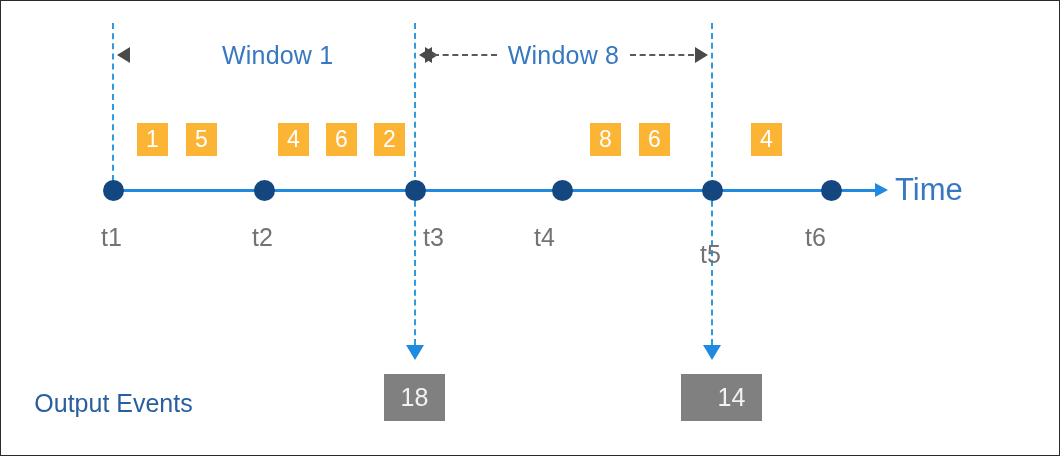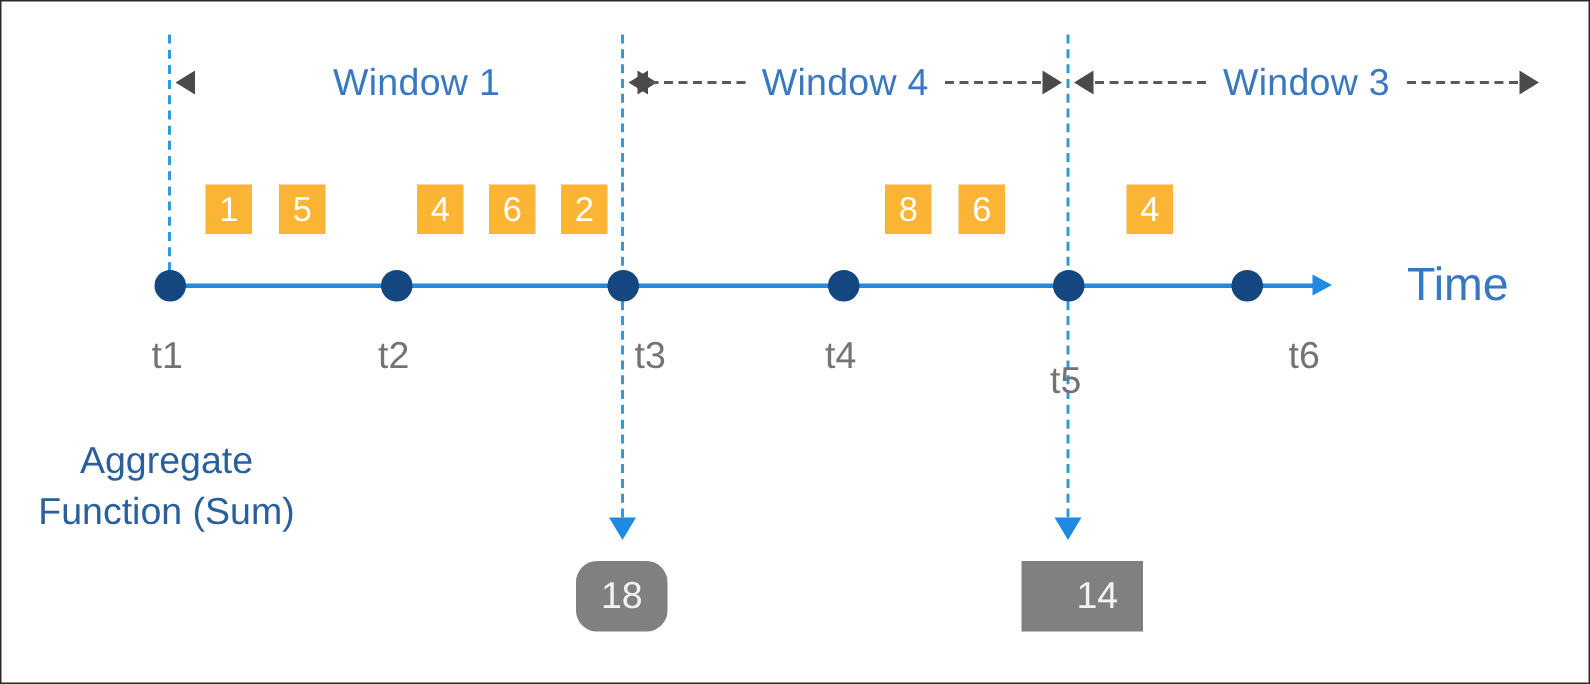"Window 4" span.win-label { text: 4 -> 8 }
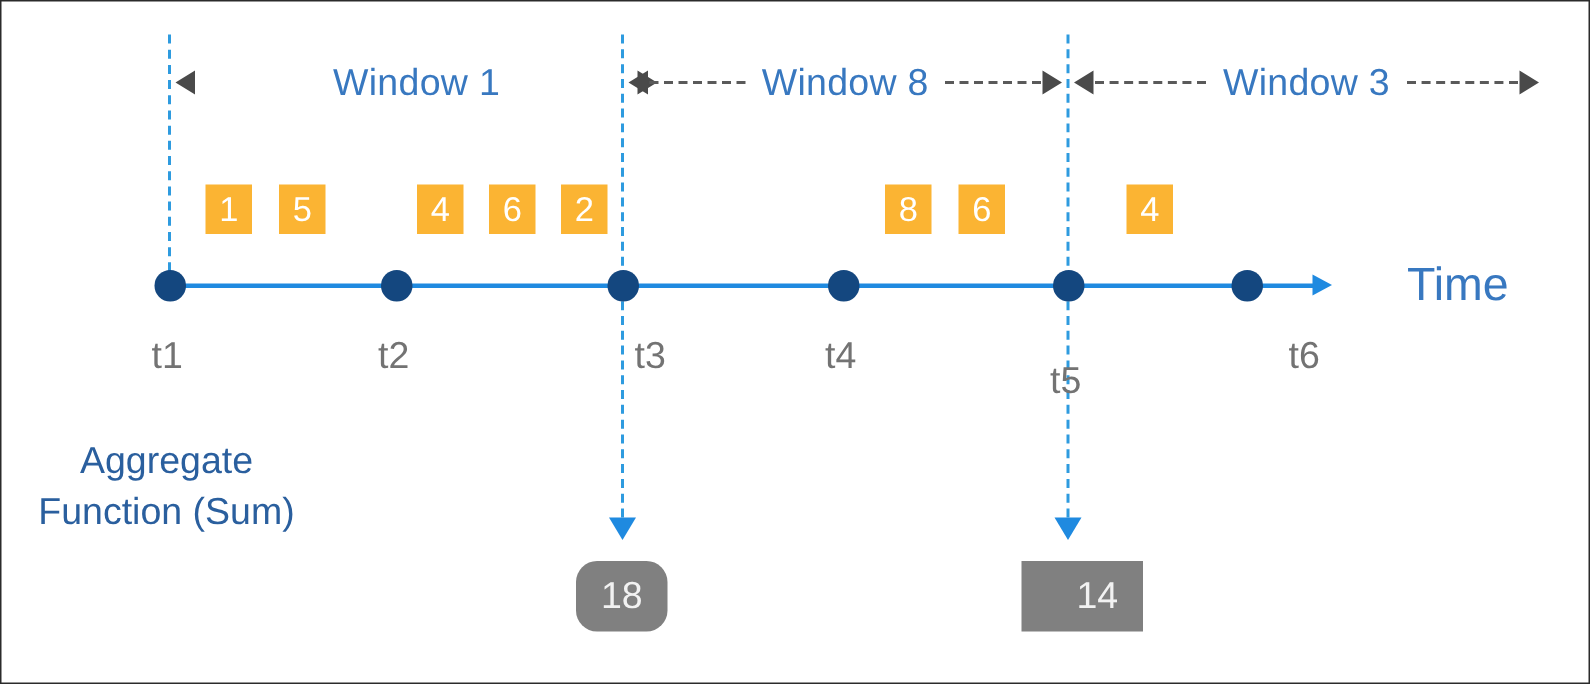"Window 3" div.window-band { html: <div> <span></span> <span></span> <span>Window 3</span> <span></span> <span></span> </div> -> none }
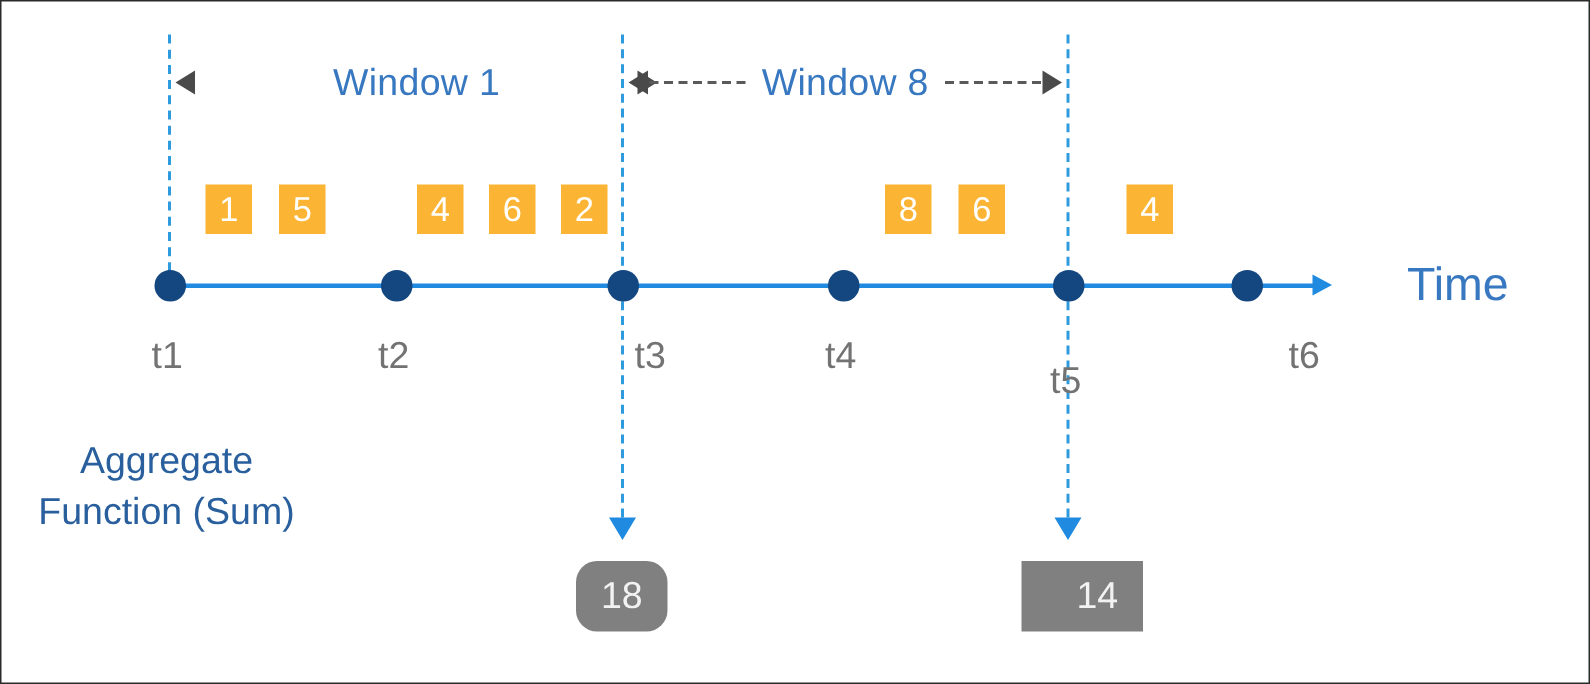"Time" div.time-label { margin-left: 43px -> none }
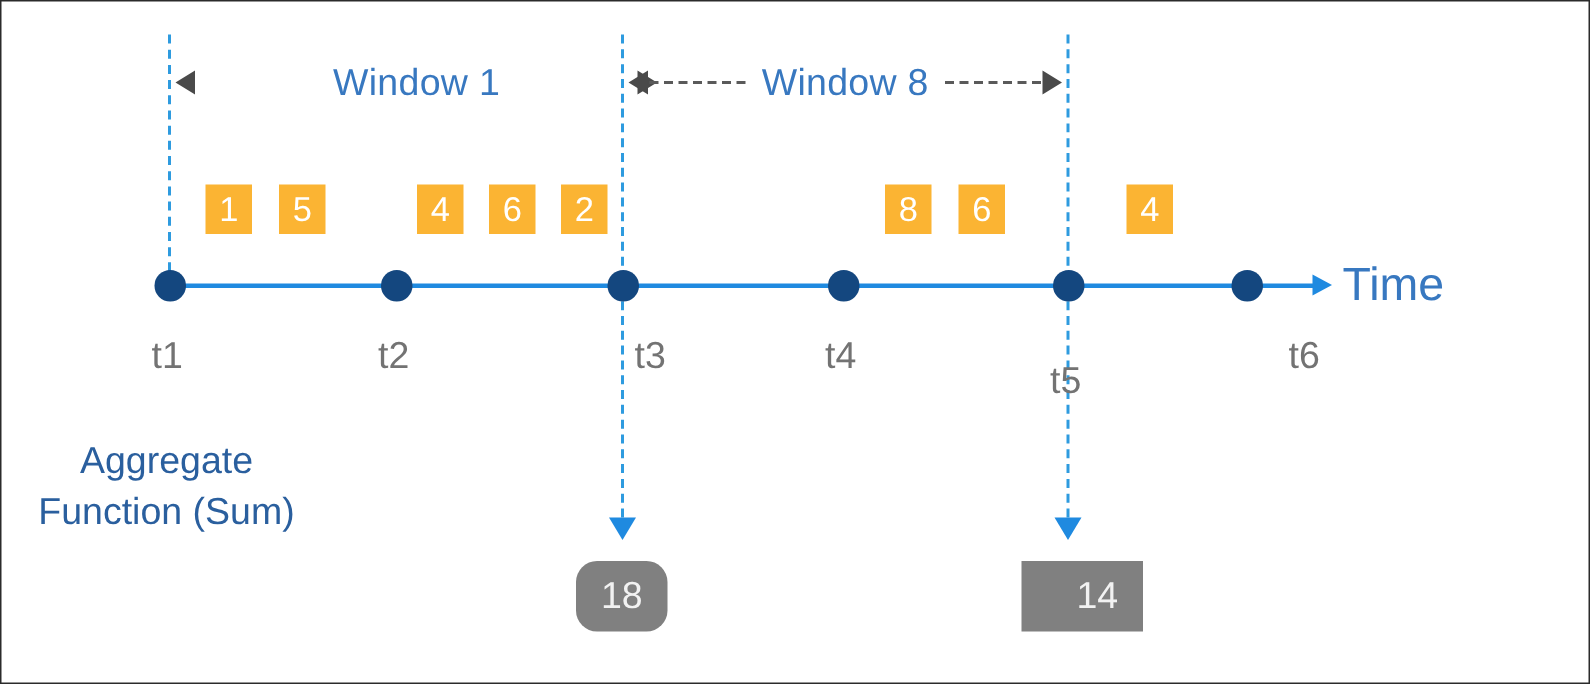"t4" div.tick-label { left: 549px -> 533px }
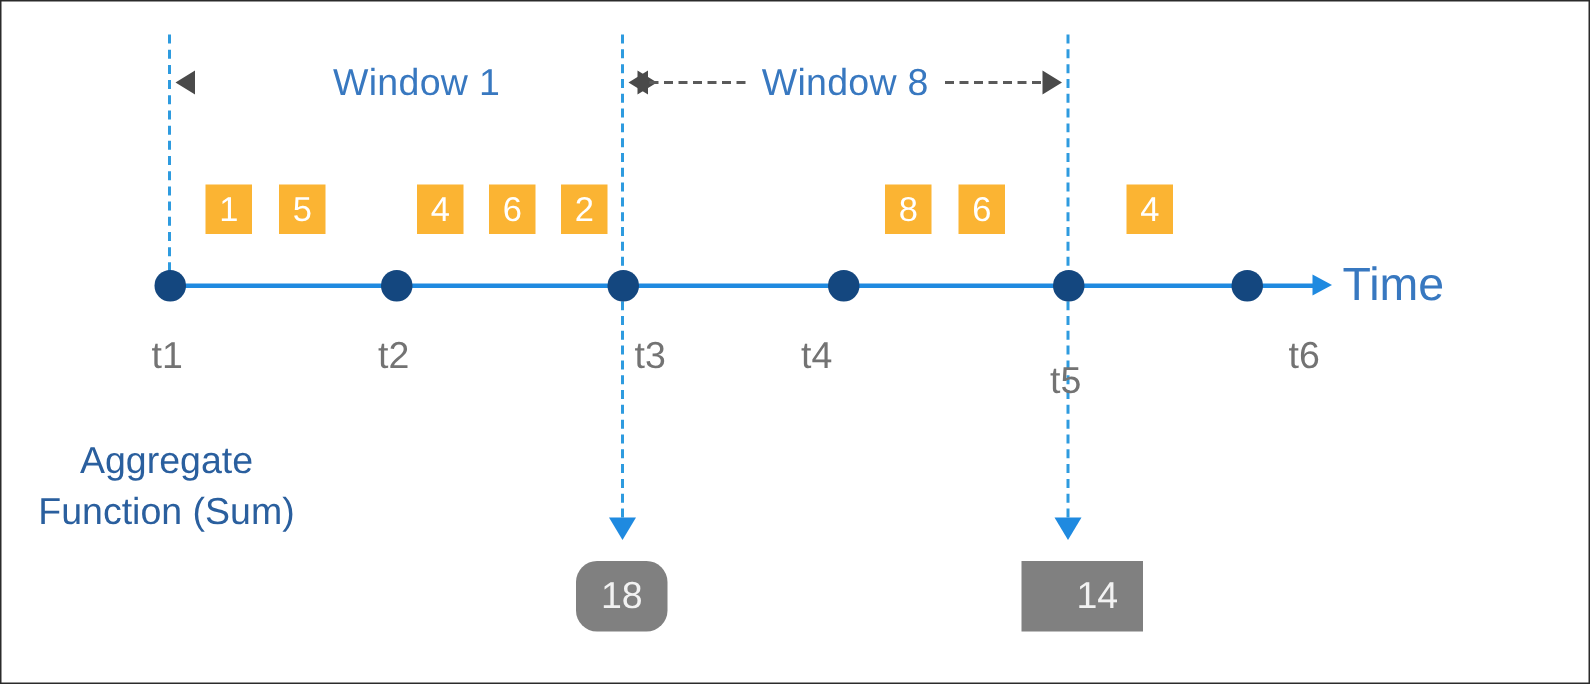"t6" div.tick-label { left: 858px -> 804px }
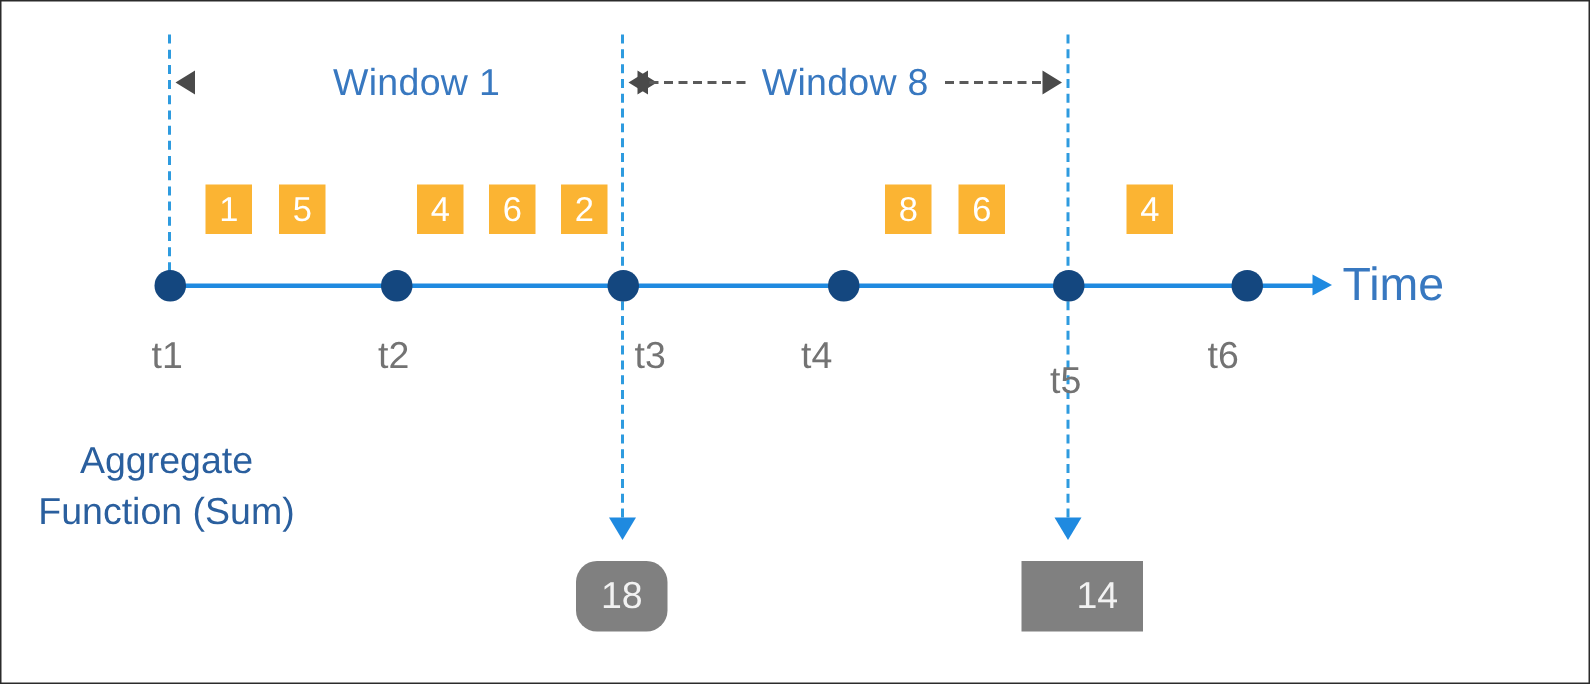"Aggregate" div.side-label { html: <div>Aggregate Function (Sum)</div> -> none }
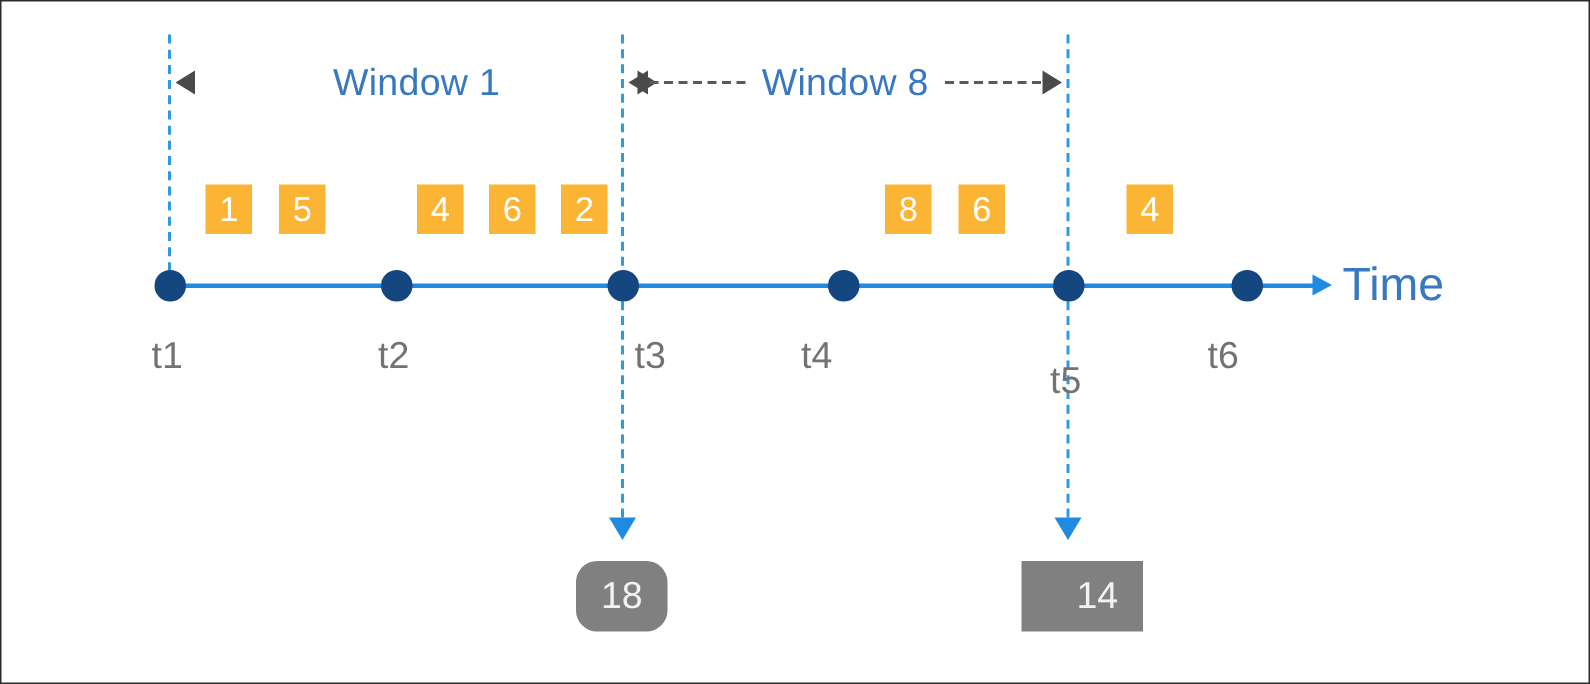"Output Events" div.side-label { html: none -> <div>Output Events</div> }
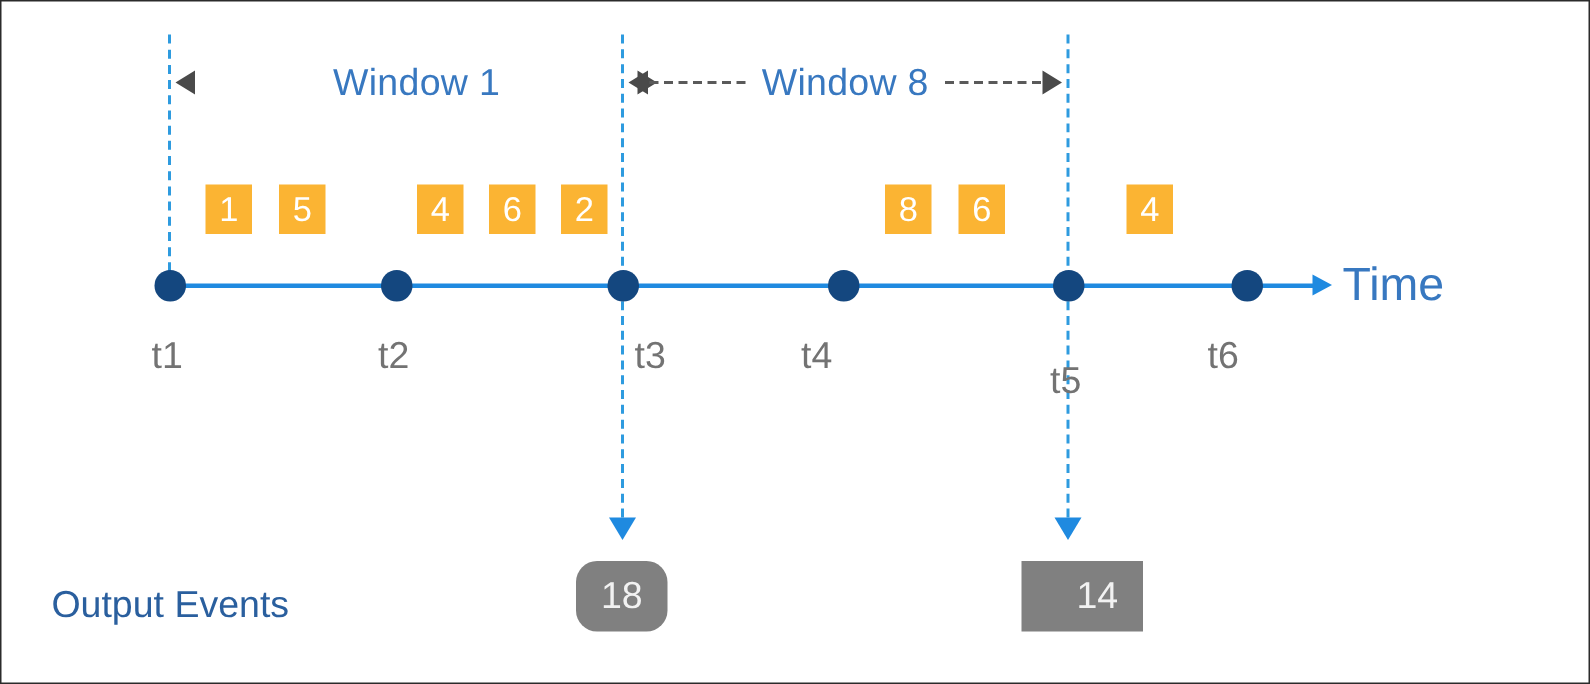"18" div.output-box { border-radius: 14px -> none }
